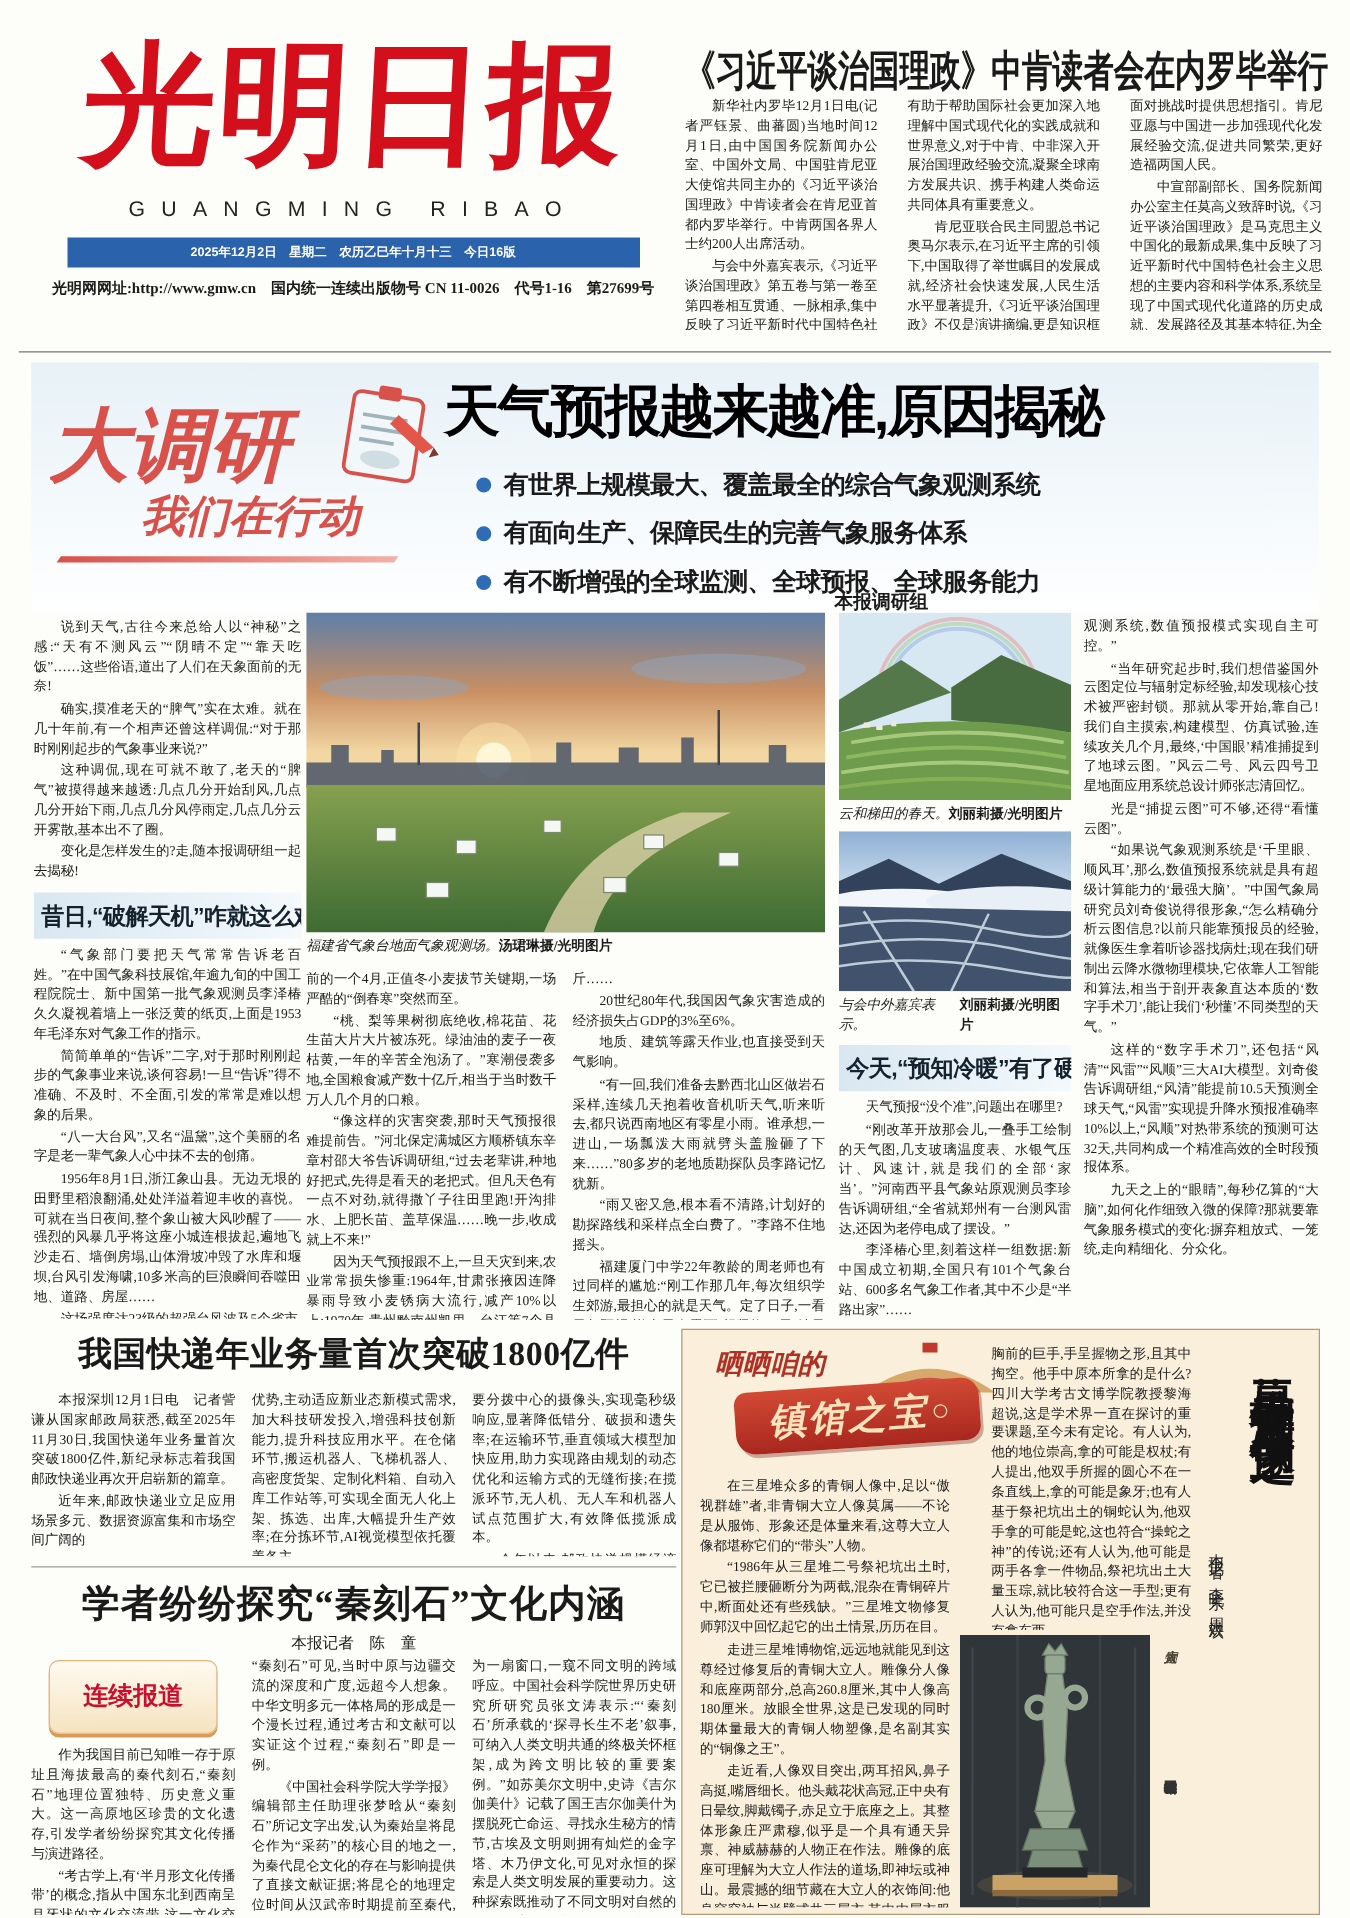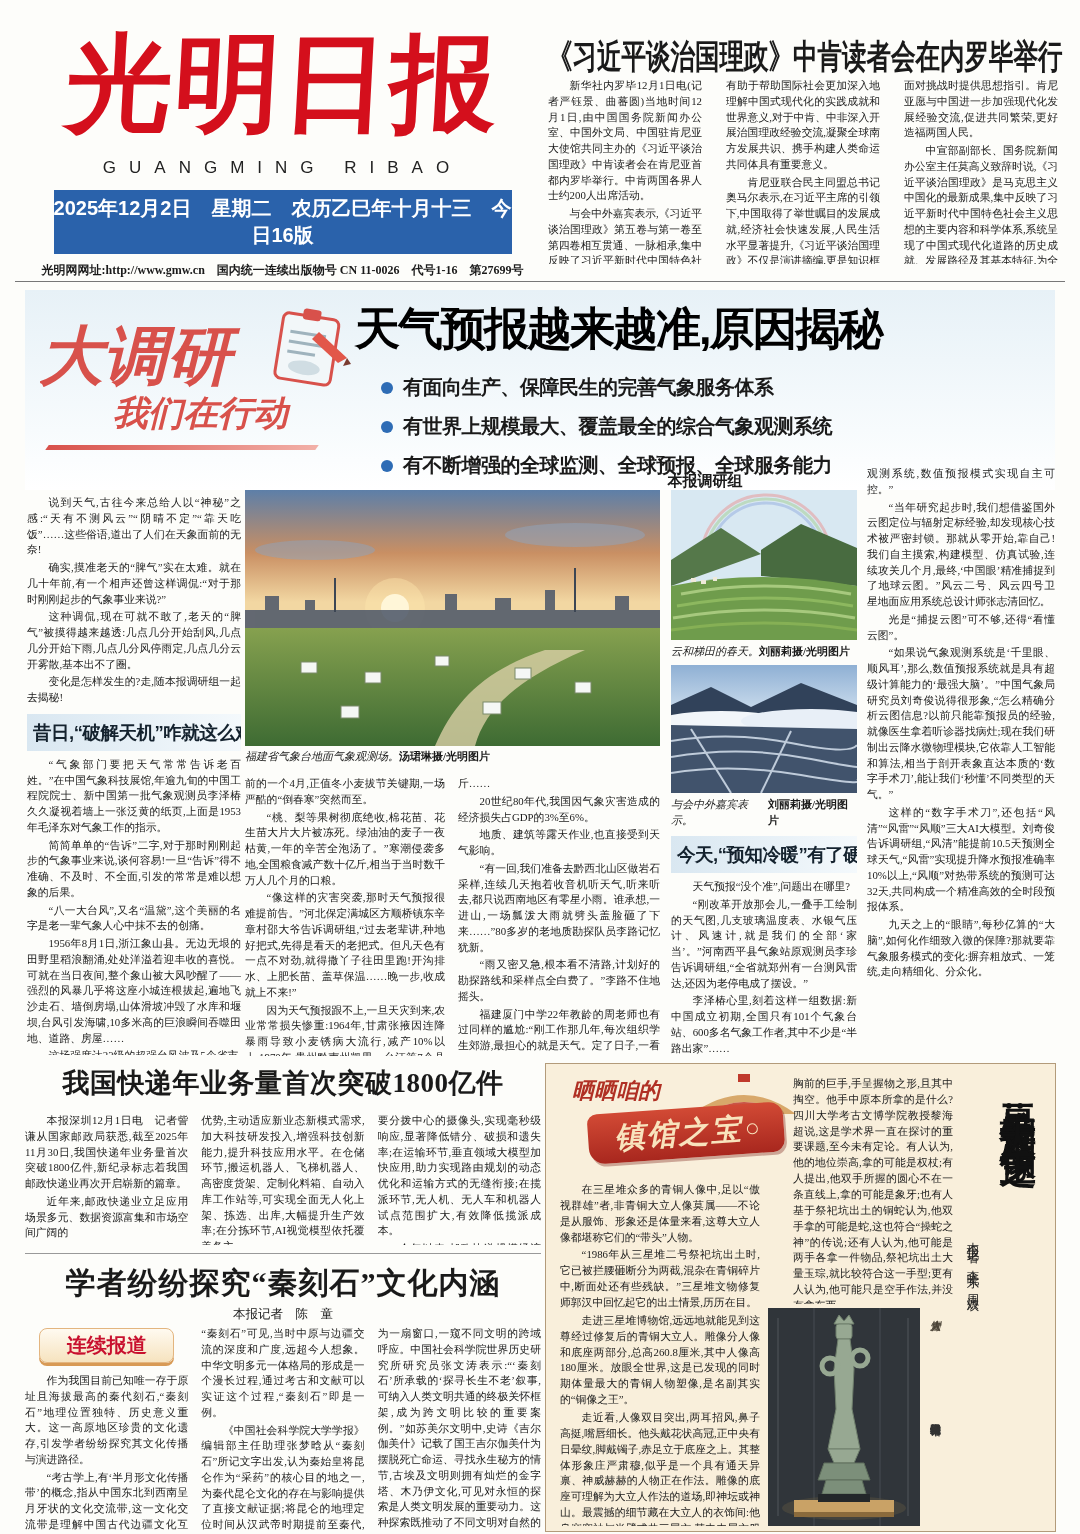"2025年12月2日 星期二 农历乙巳年十月十三 今日16版" #datebar { font-size: 20px -> 10px }
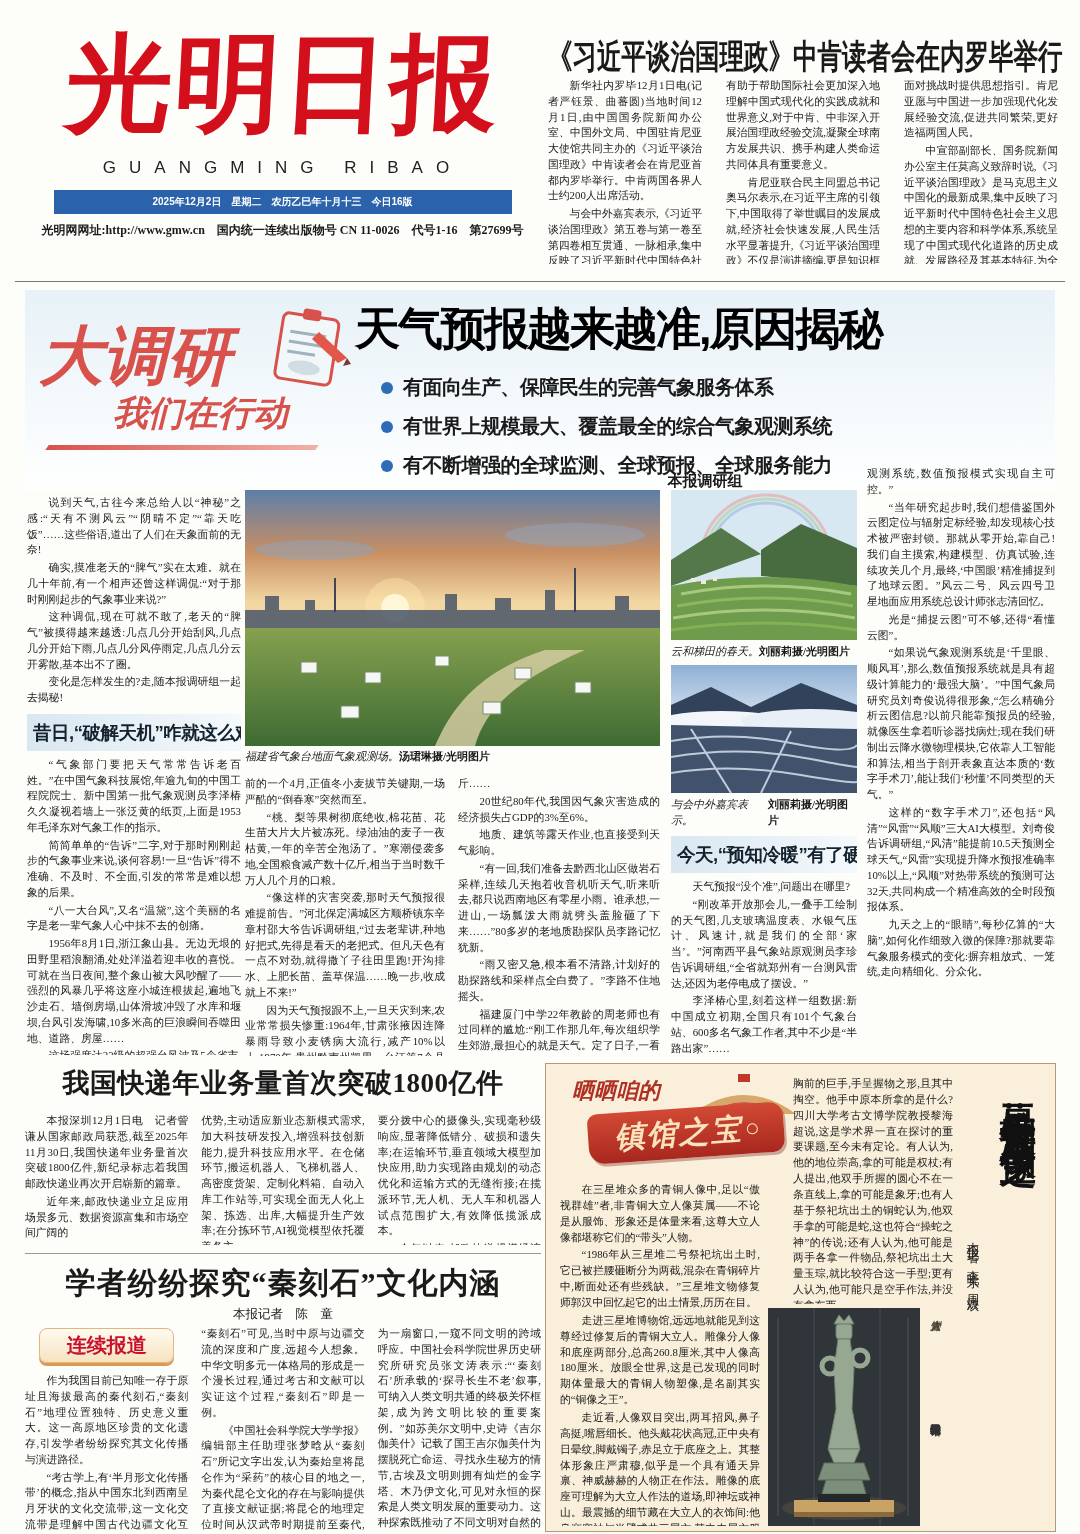"有面向生产、保障民生的完善气象服务体系" div.bullet { order: before "有世界上规模最大、覆盖最全的综合气象观测系统" -> after "有世界上规模最大、覆盖最全的综合气象观测系统" }
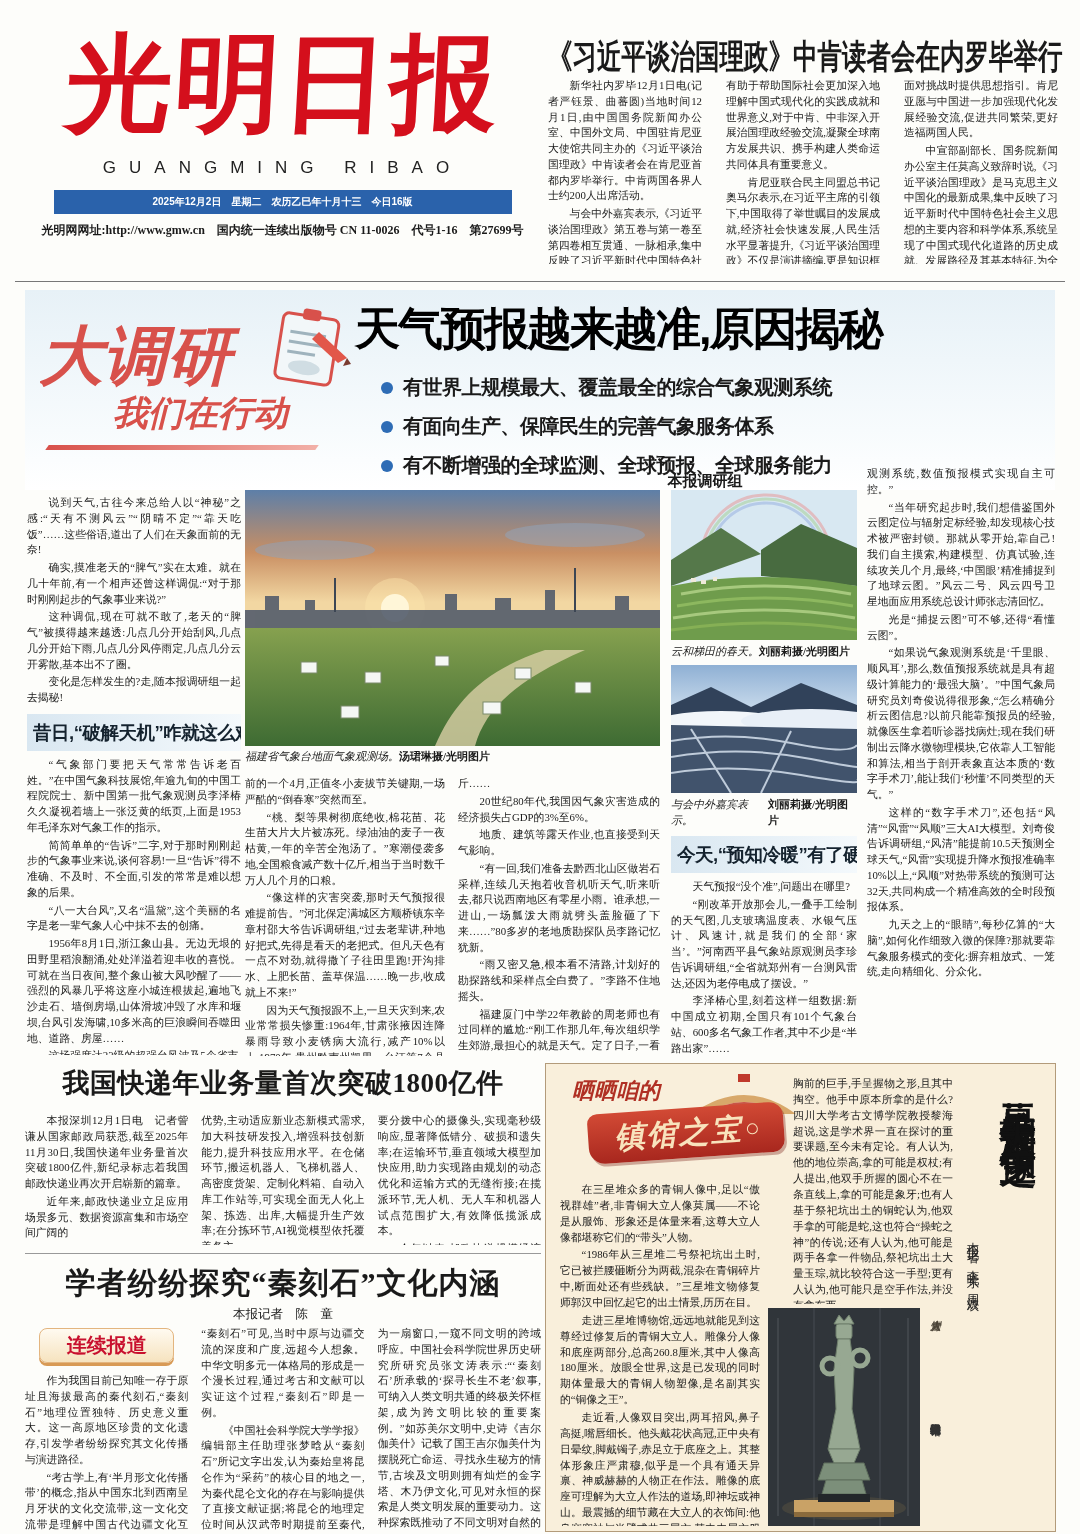"观测系统,数值预报模式实现自主可控。”" #fcol5 { top: 176px -> 204px }
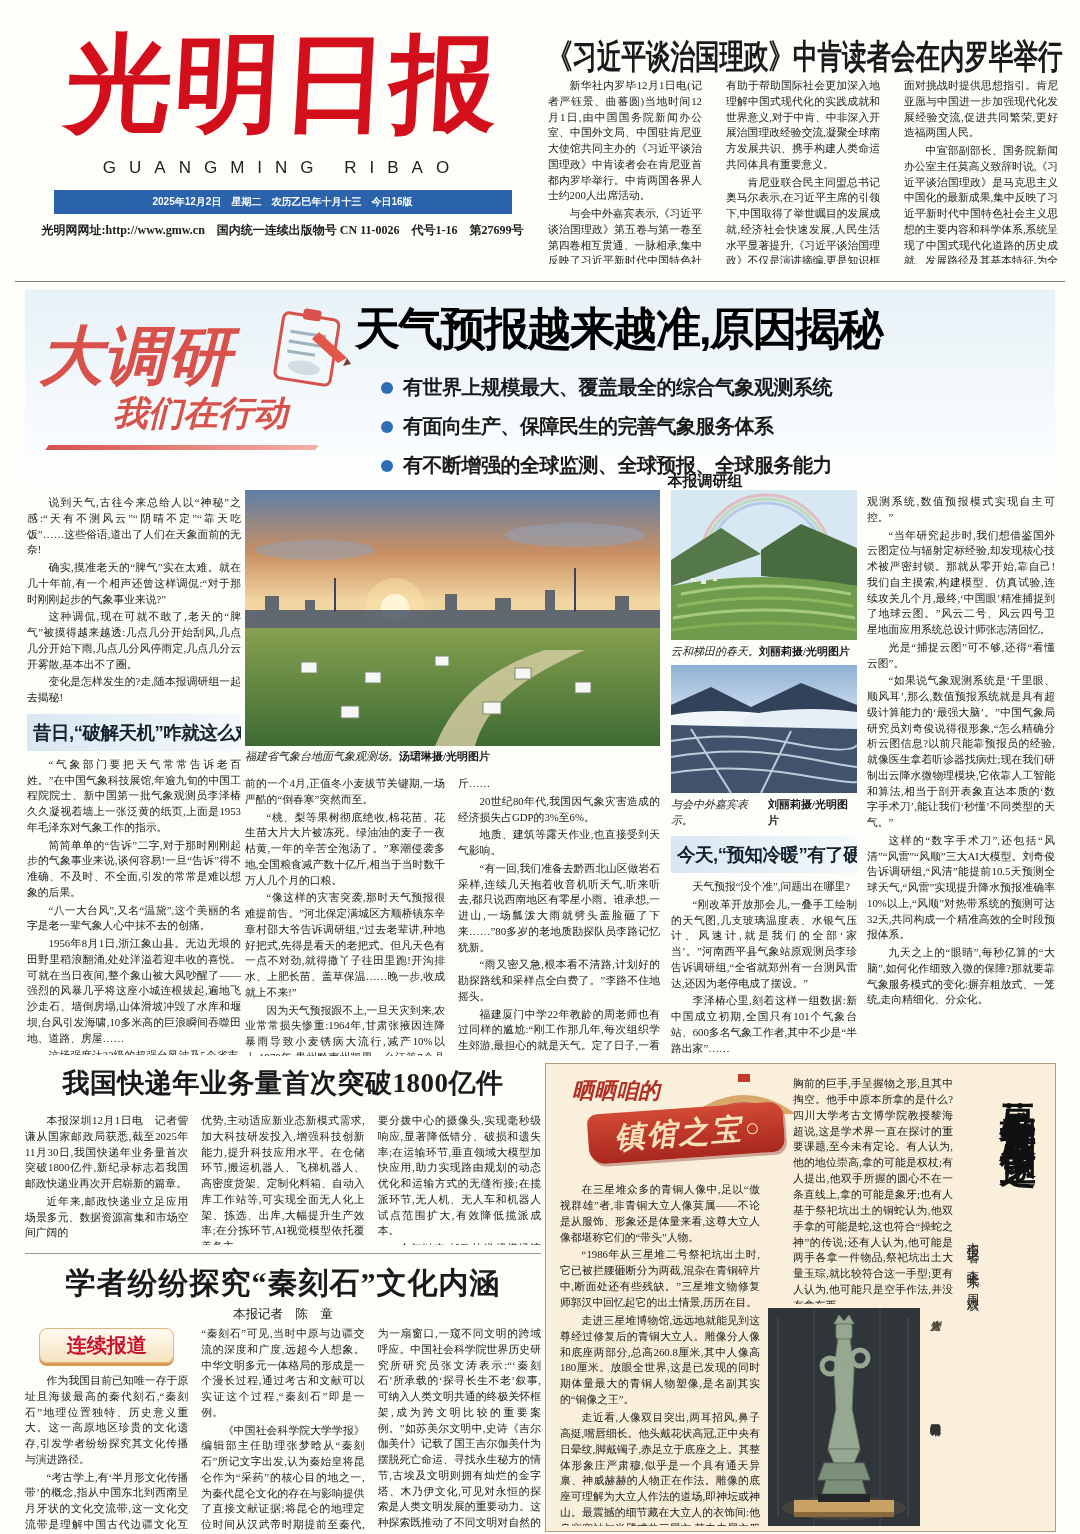"连续报道" .badge-lianxu { padding: 2px 0 -> 14px 0 }
